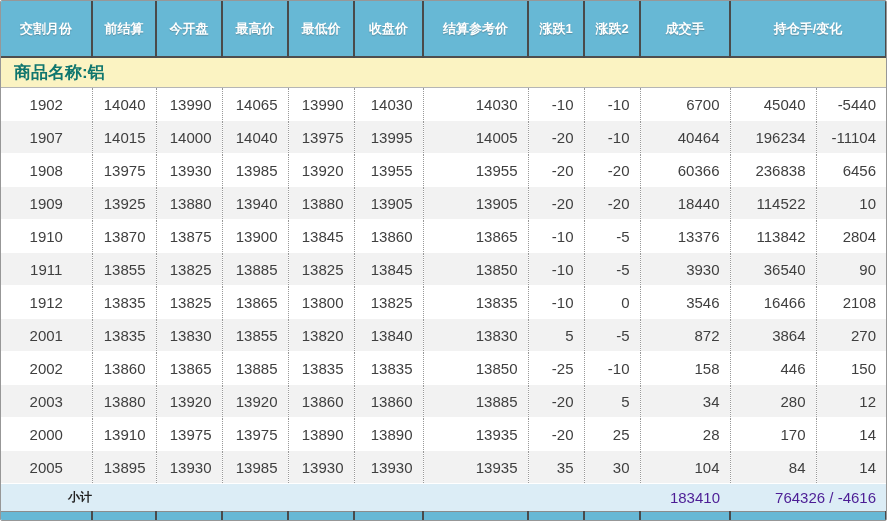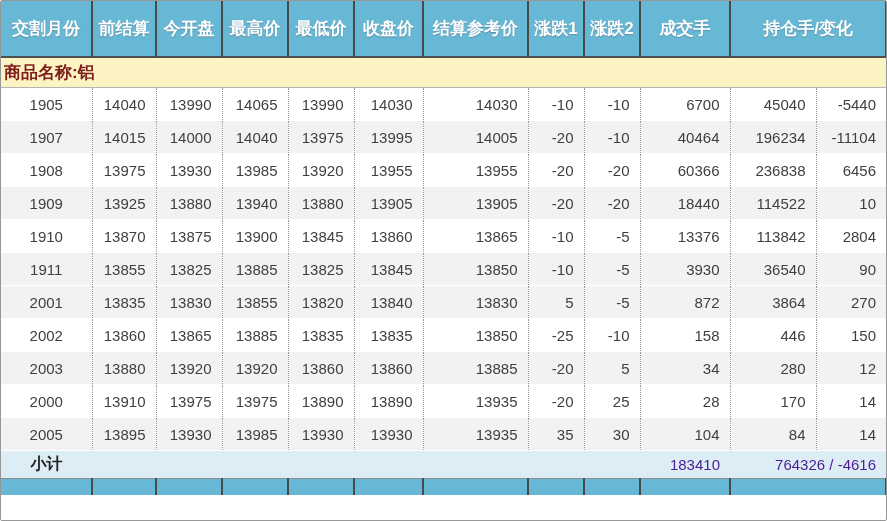"交割月份" thead th { font-size: 17px -> 13px }
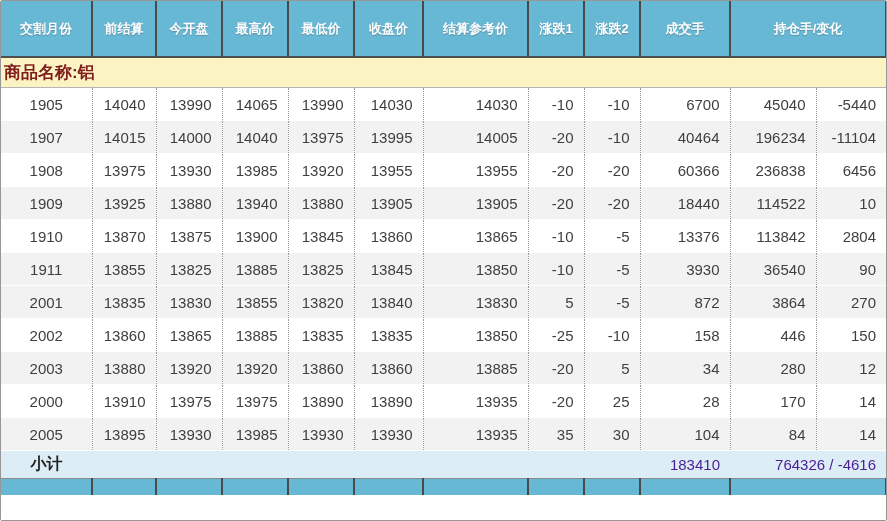"商品名称:铝" .product-row td { color: #7f1d1d -> #0f766e; padding: 3px 3px -> 3px 13px }
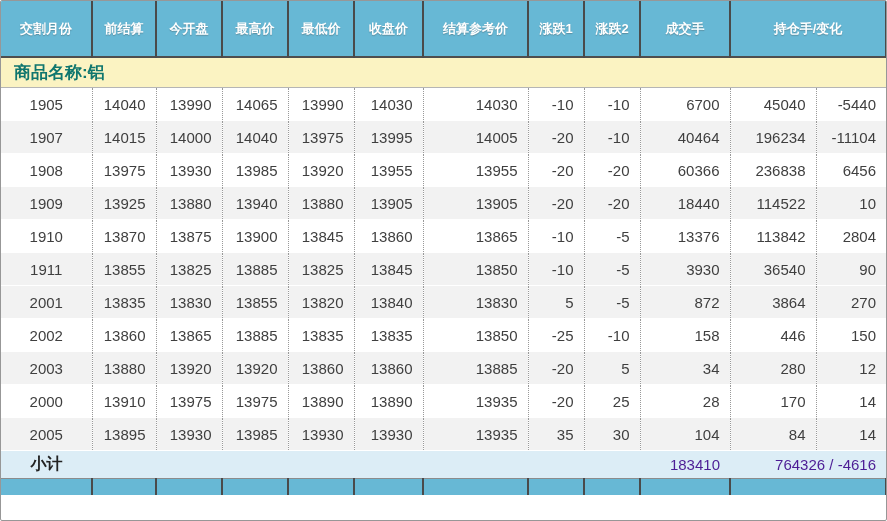"1905" td.month { text: 1905 -> 1902 }
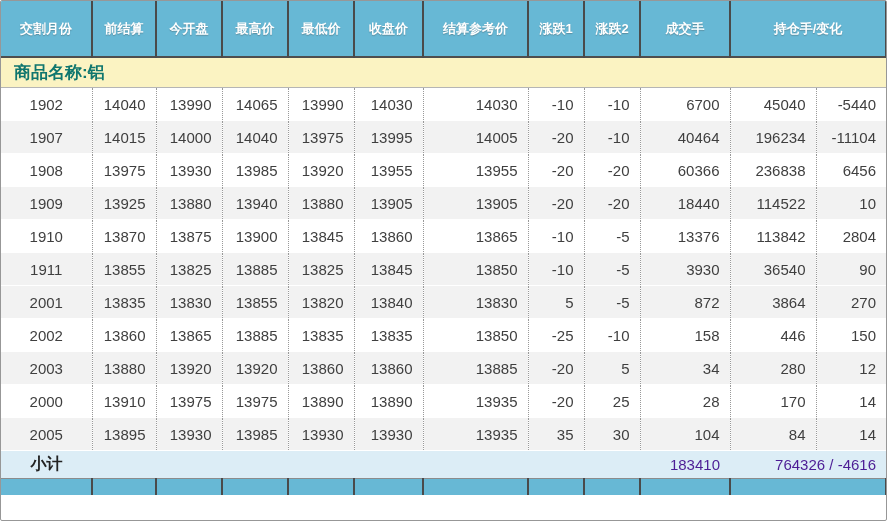"1912" tr { html: none -> <tr> <td>1912</td> <td>13835</td> <td>13825</td> <td>13865</td> <td>13800</td> <td>13825</td> <td>13835</td> <td>-10</td> <td>0</td> <td>3546</td> <td>16466</td> <td>2108</td> </tr> }
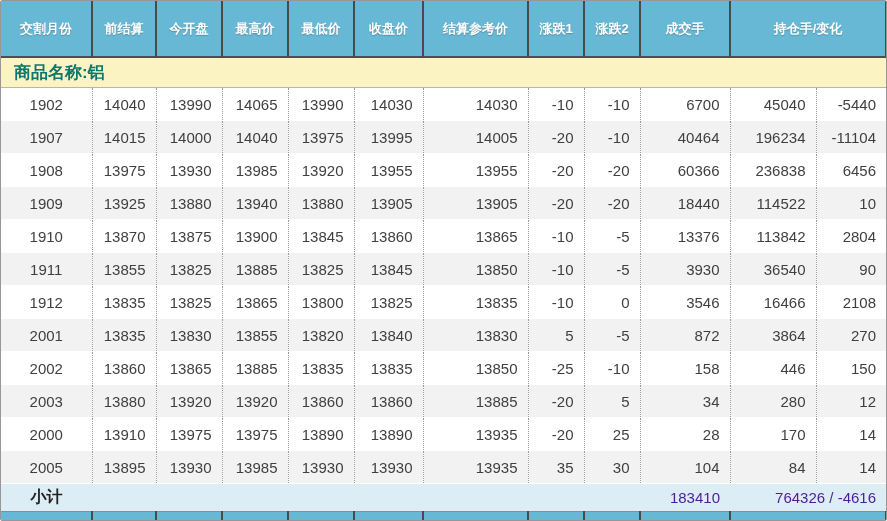"小计" .subtotal td.sub-label { font-size: 16px -> 12px; text-align: center -> right }
